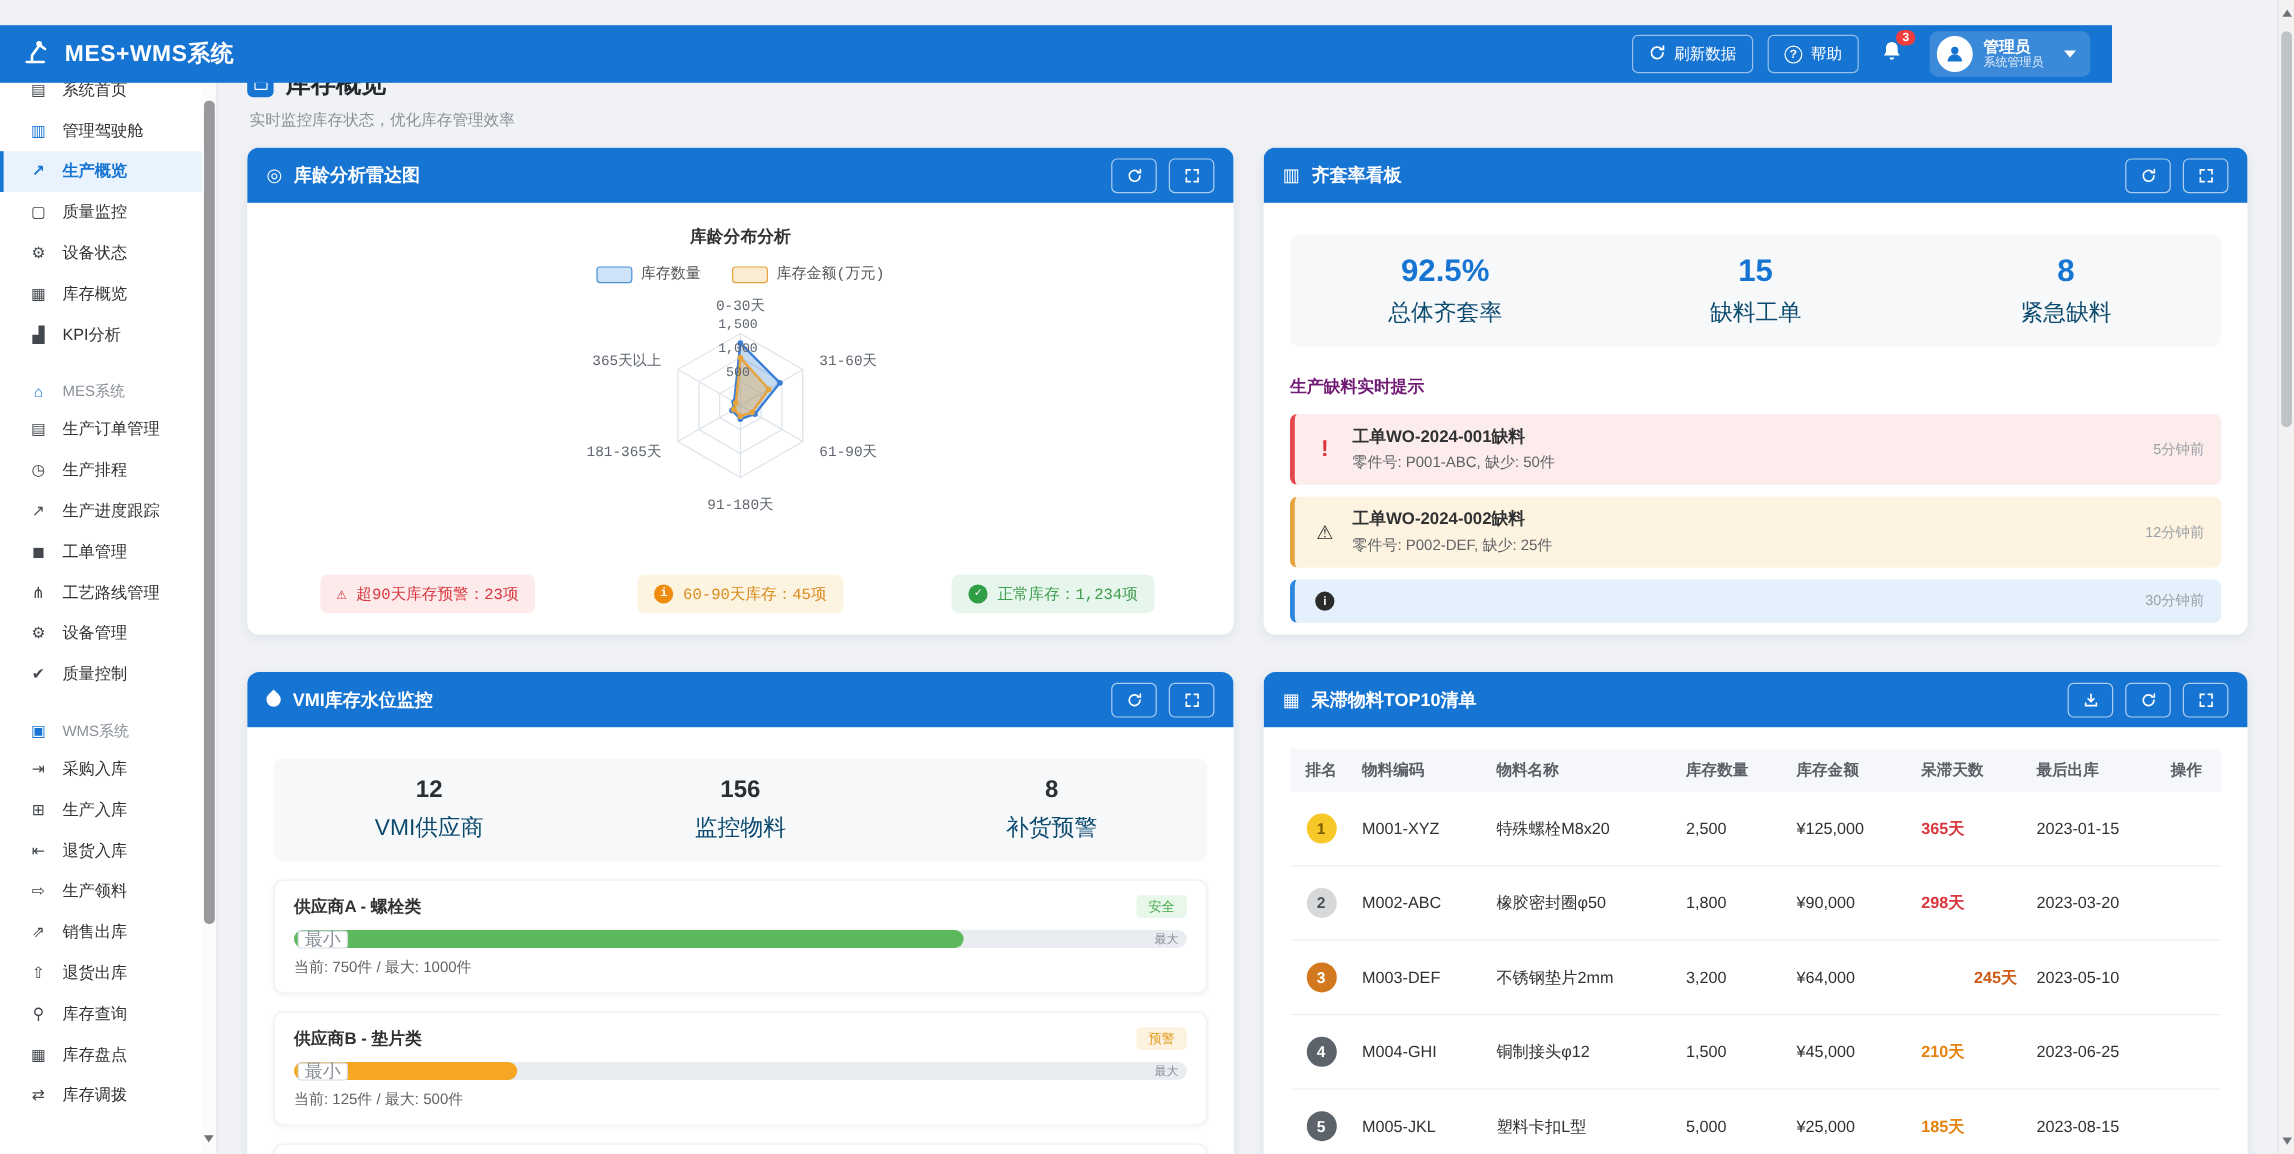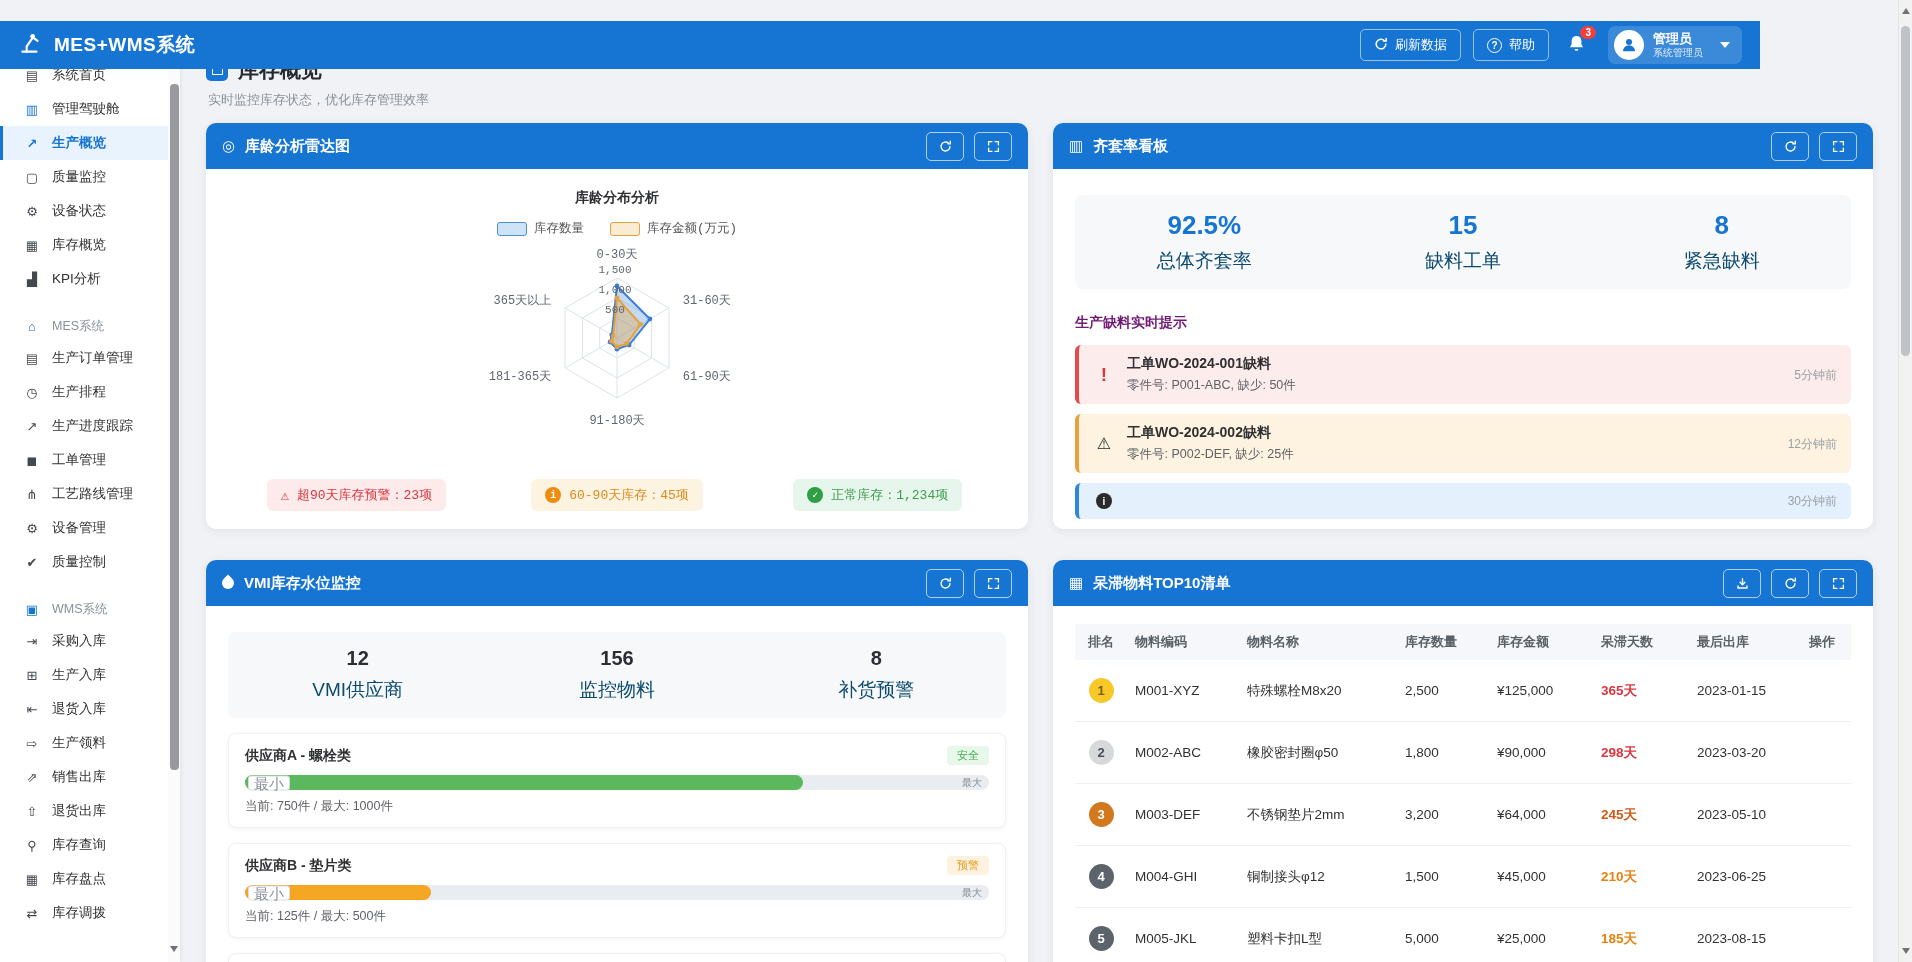"245天" td.days { text-align: none -> right }
